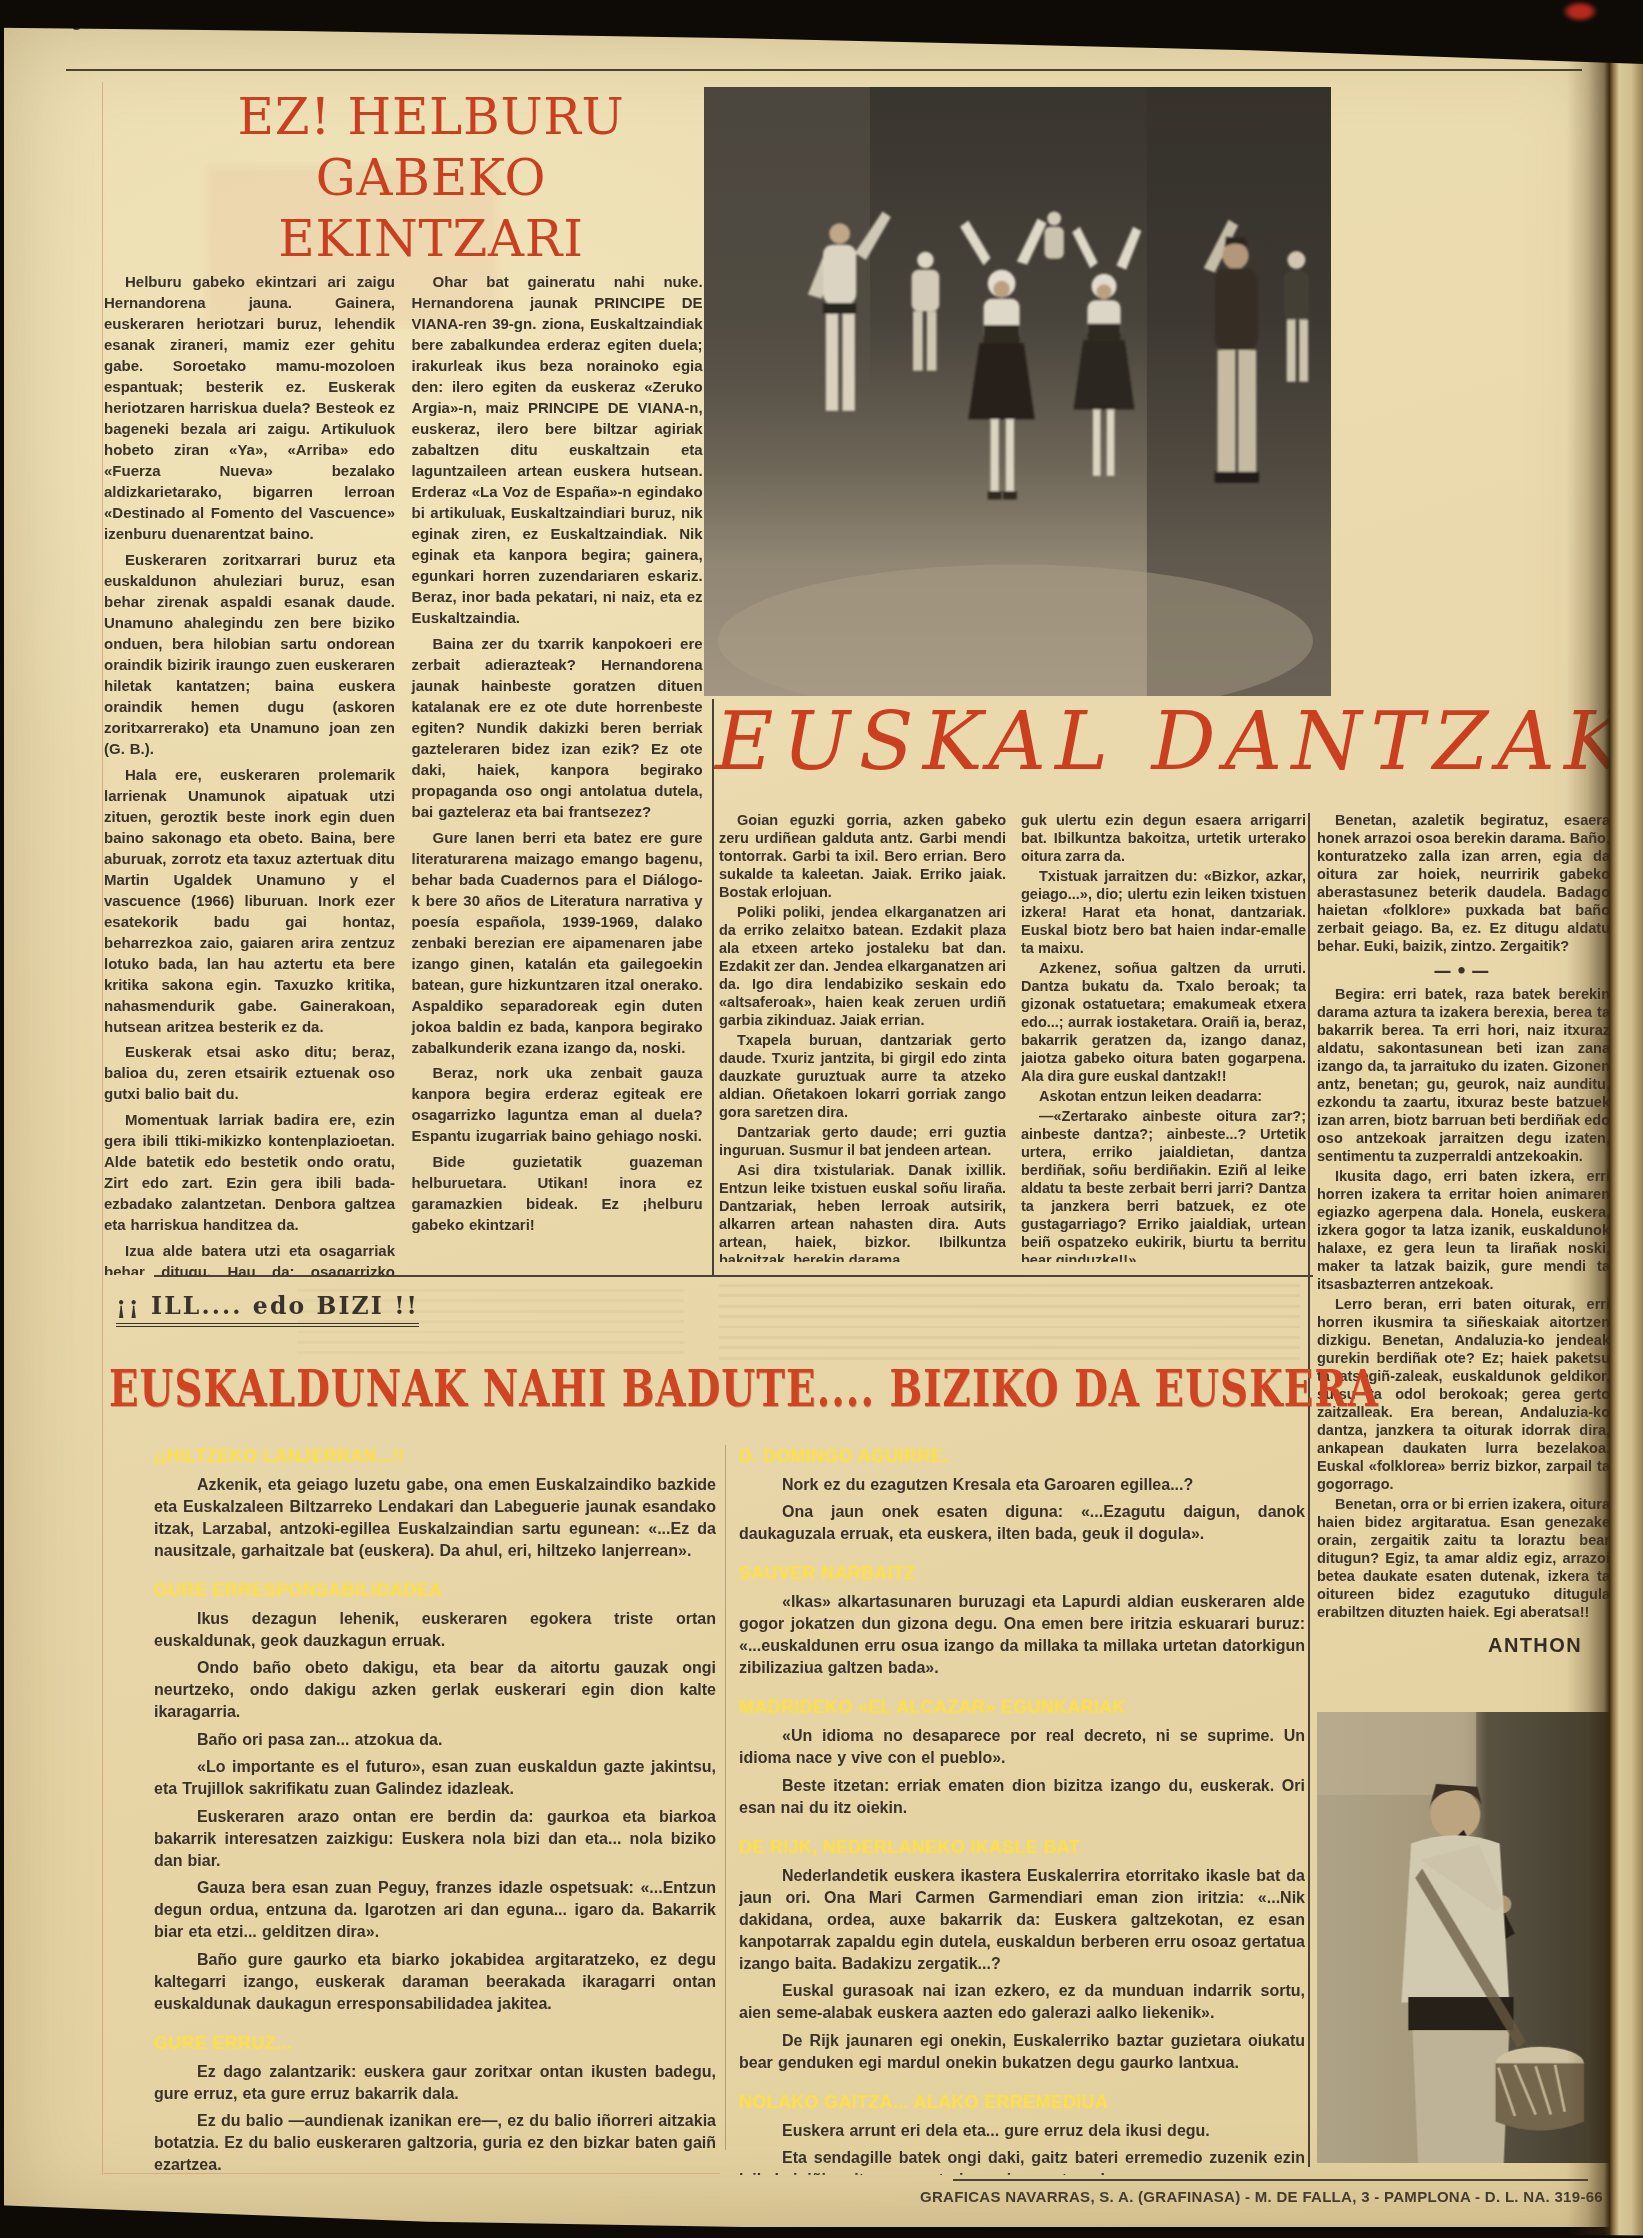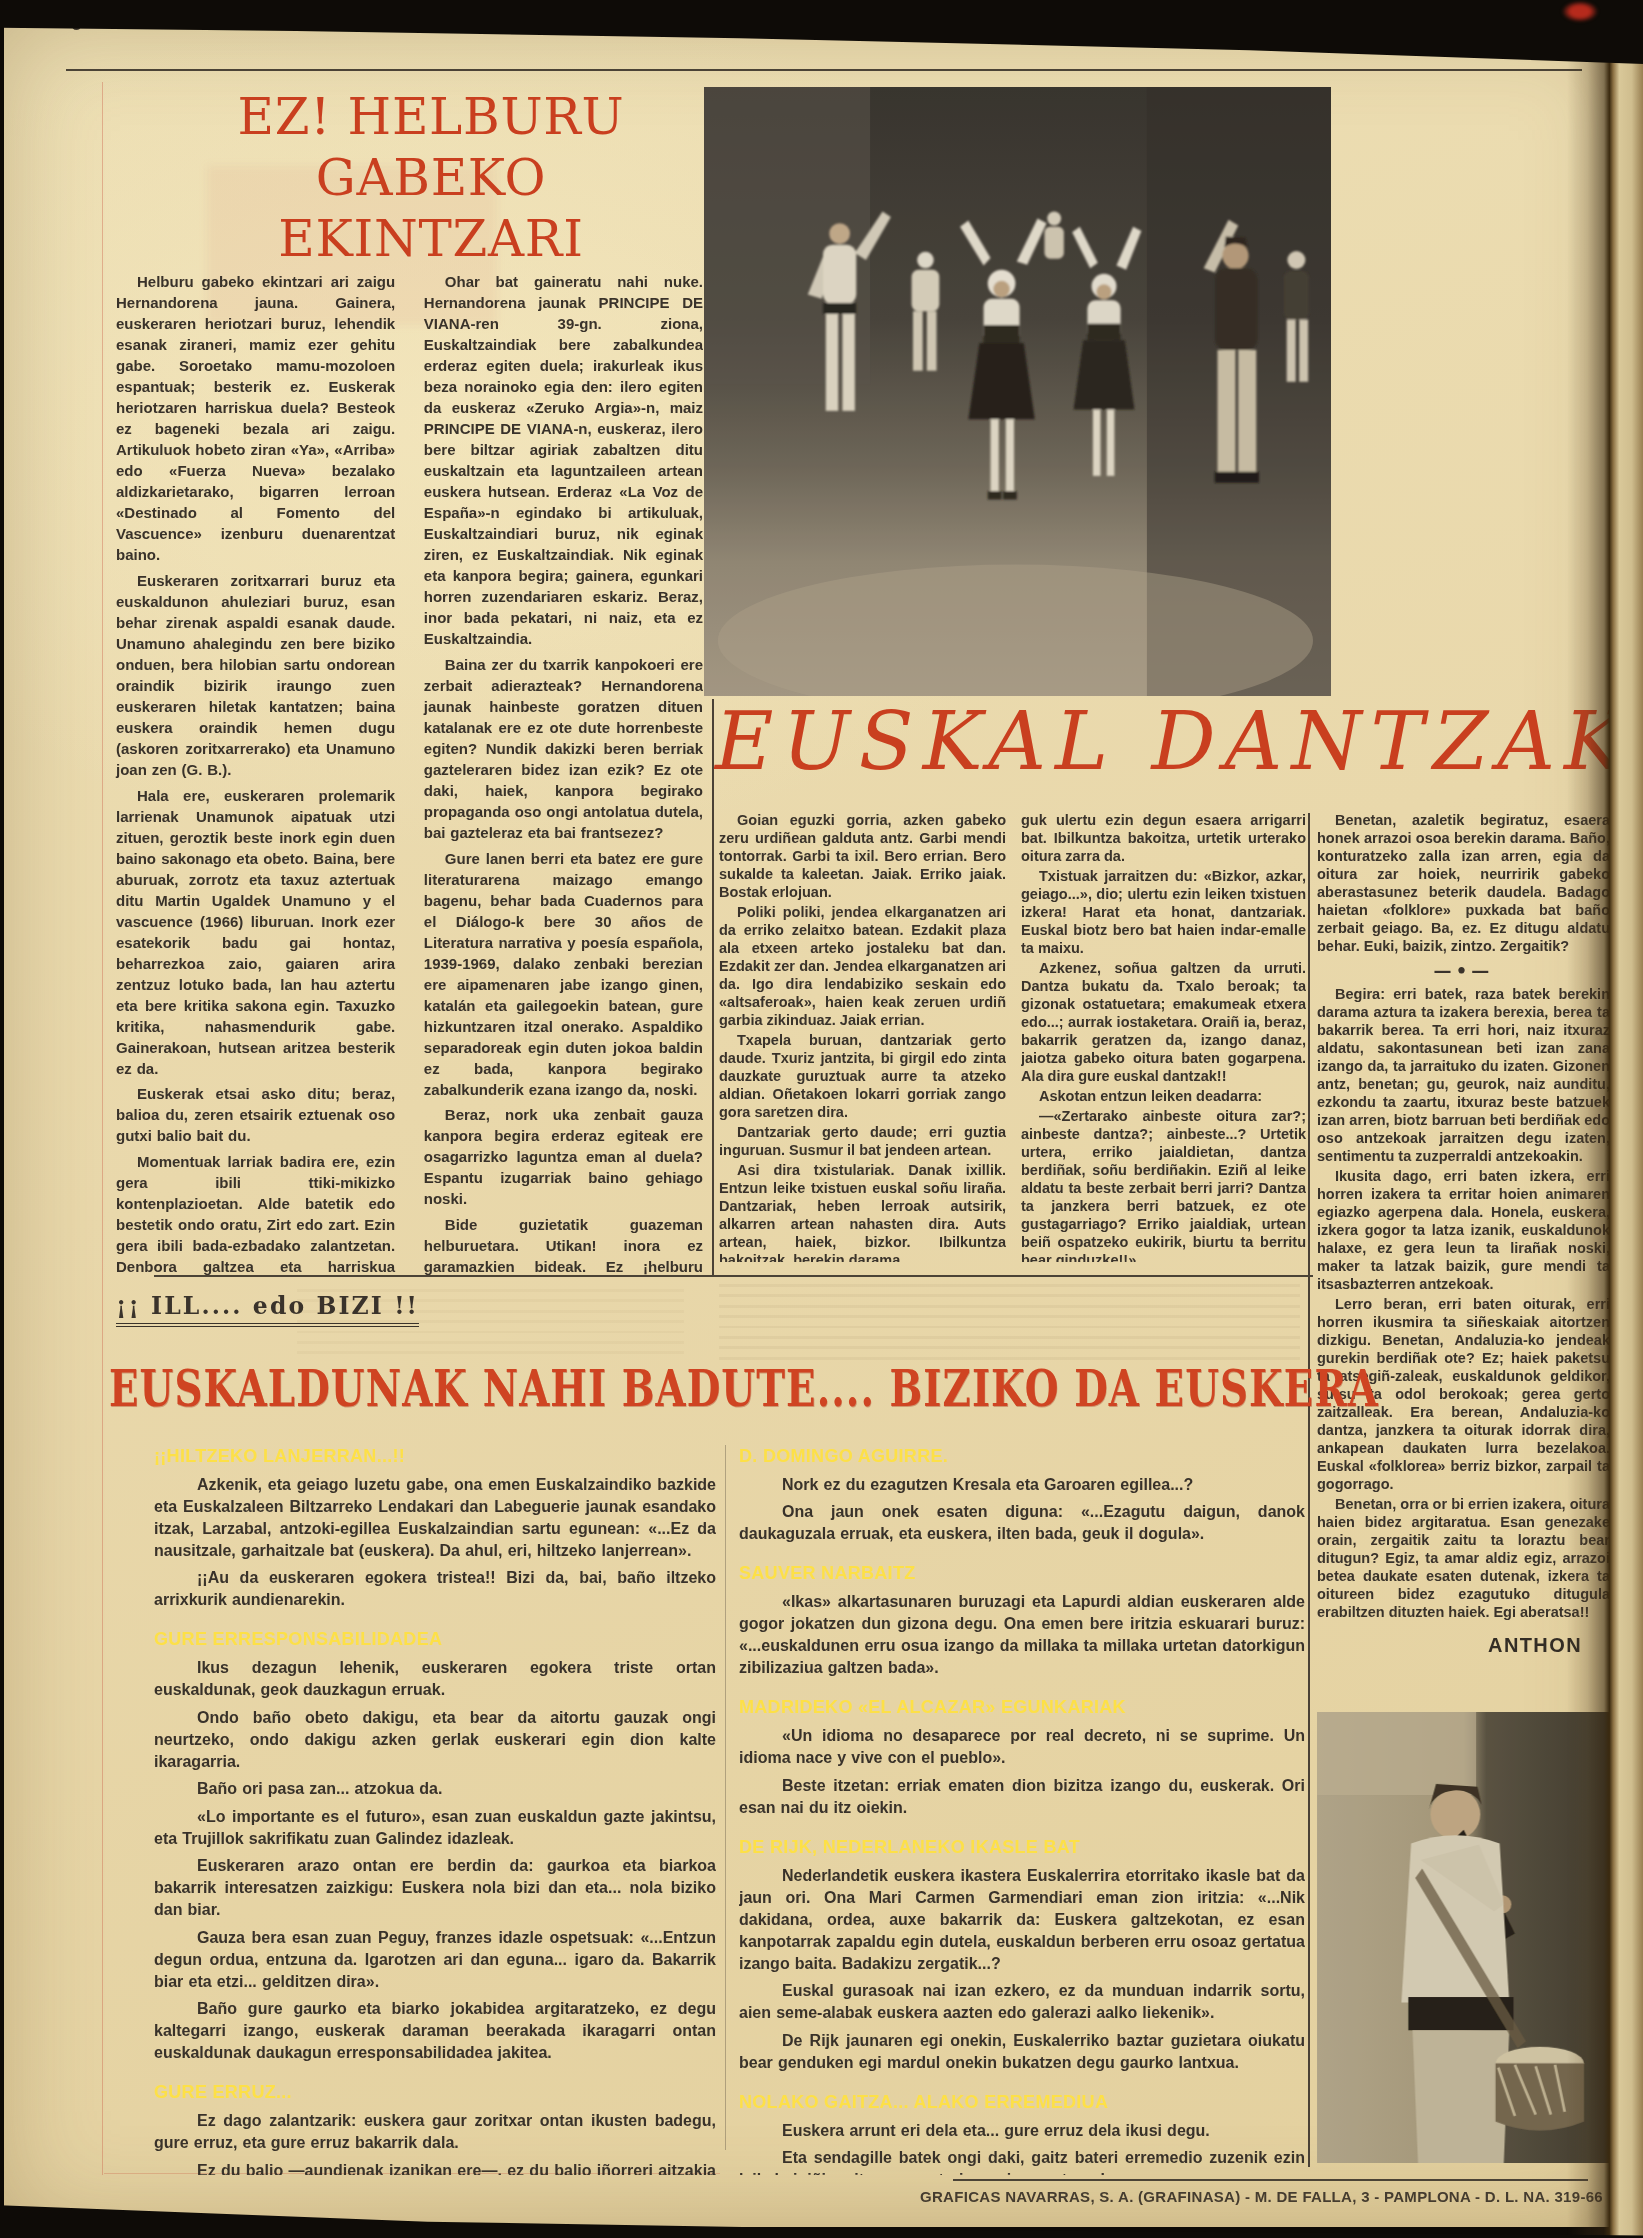"Helburu gabeko ekintzari ari zaigu" .a1-col { margin-left: 12px -> none }
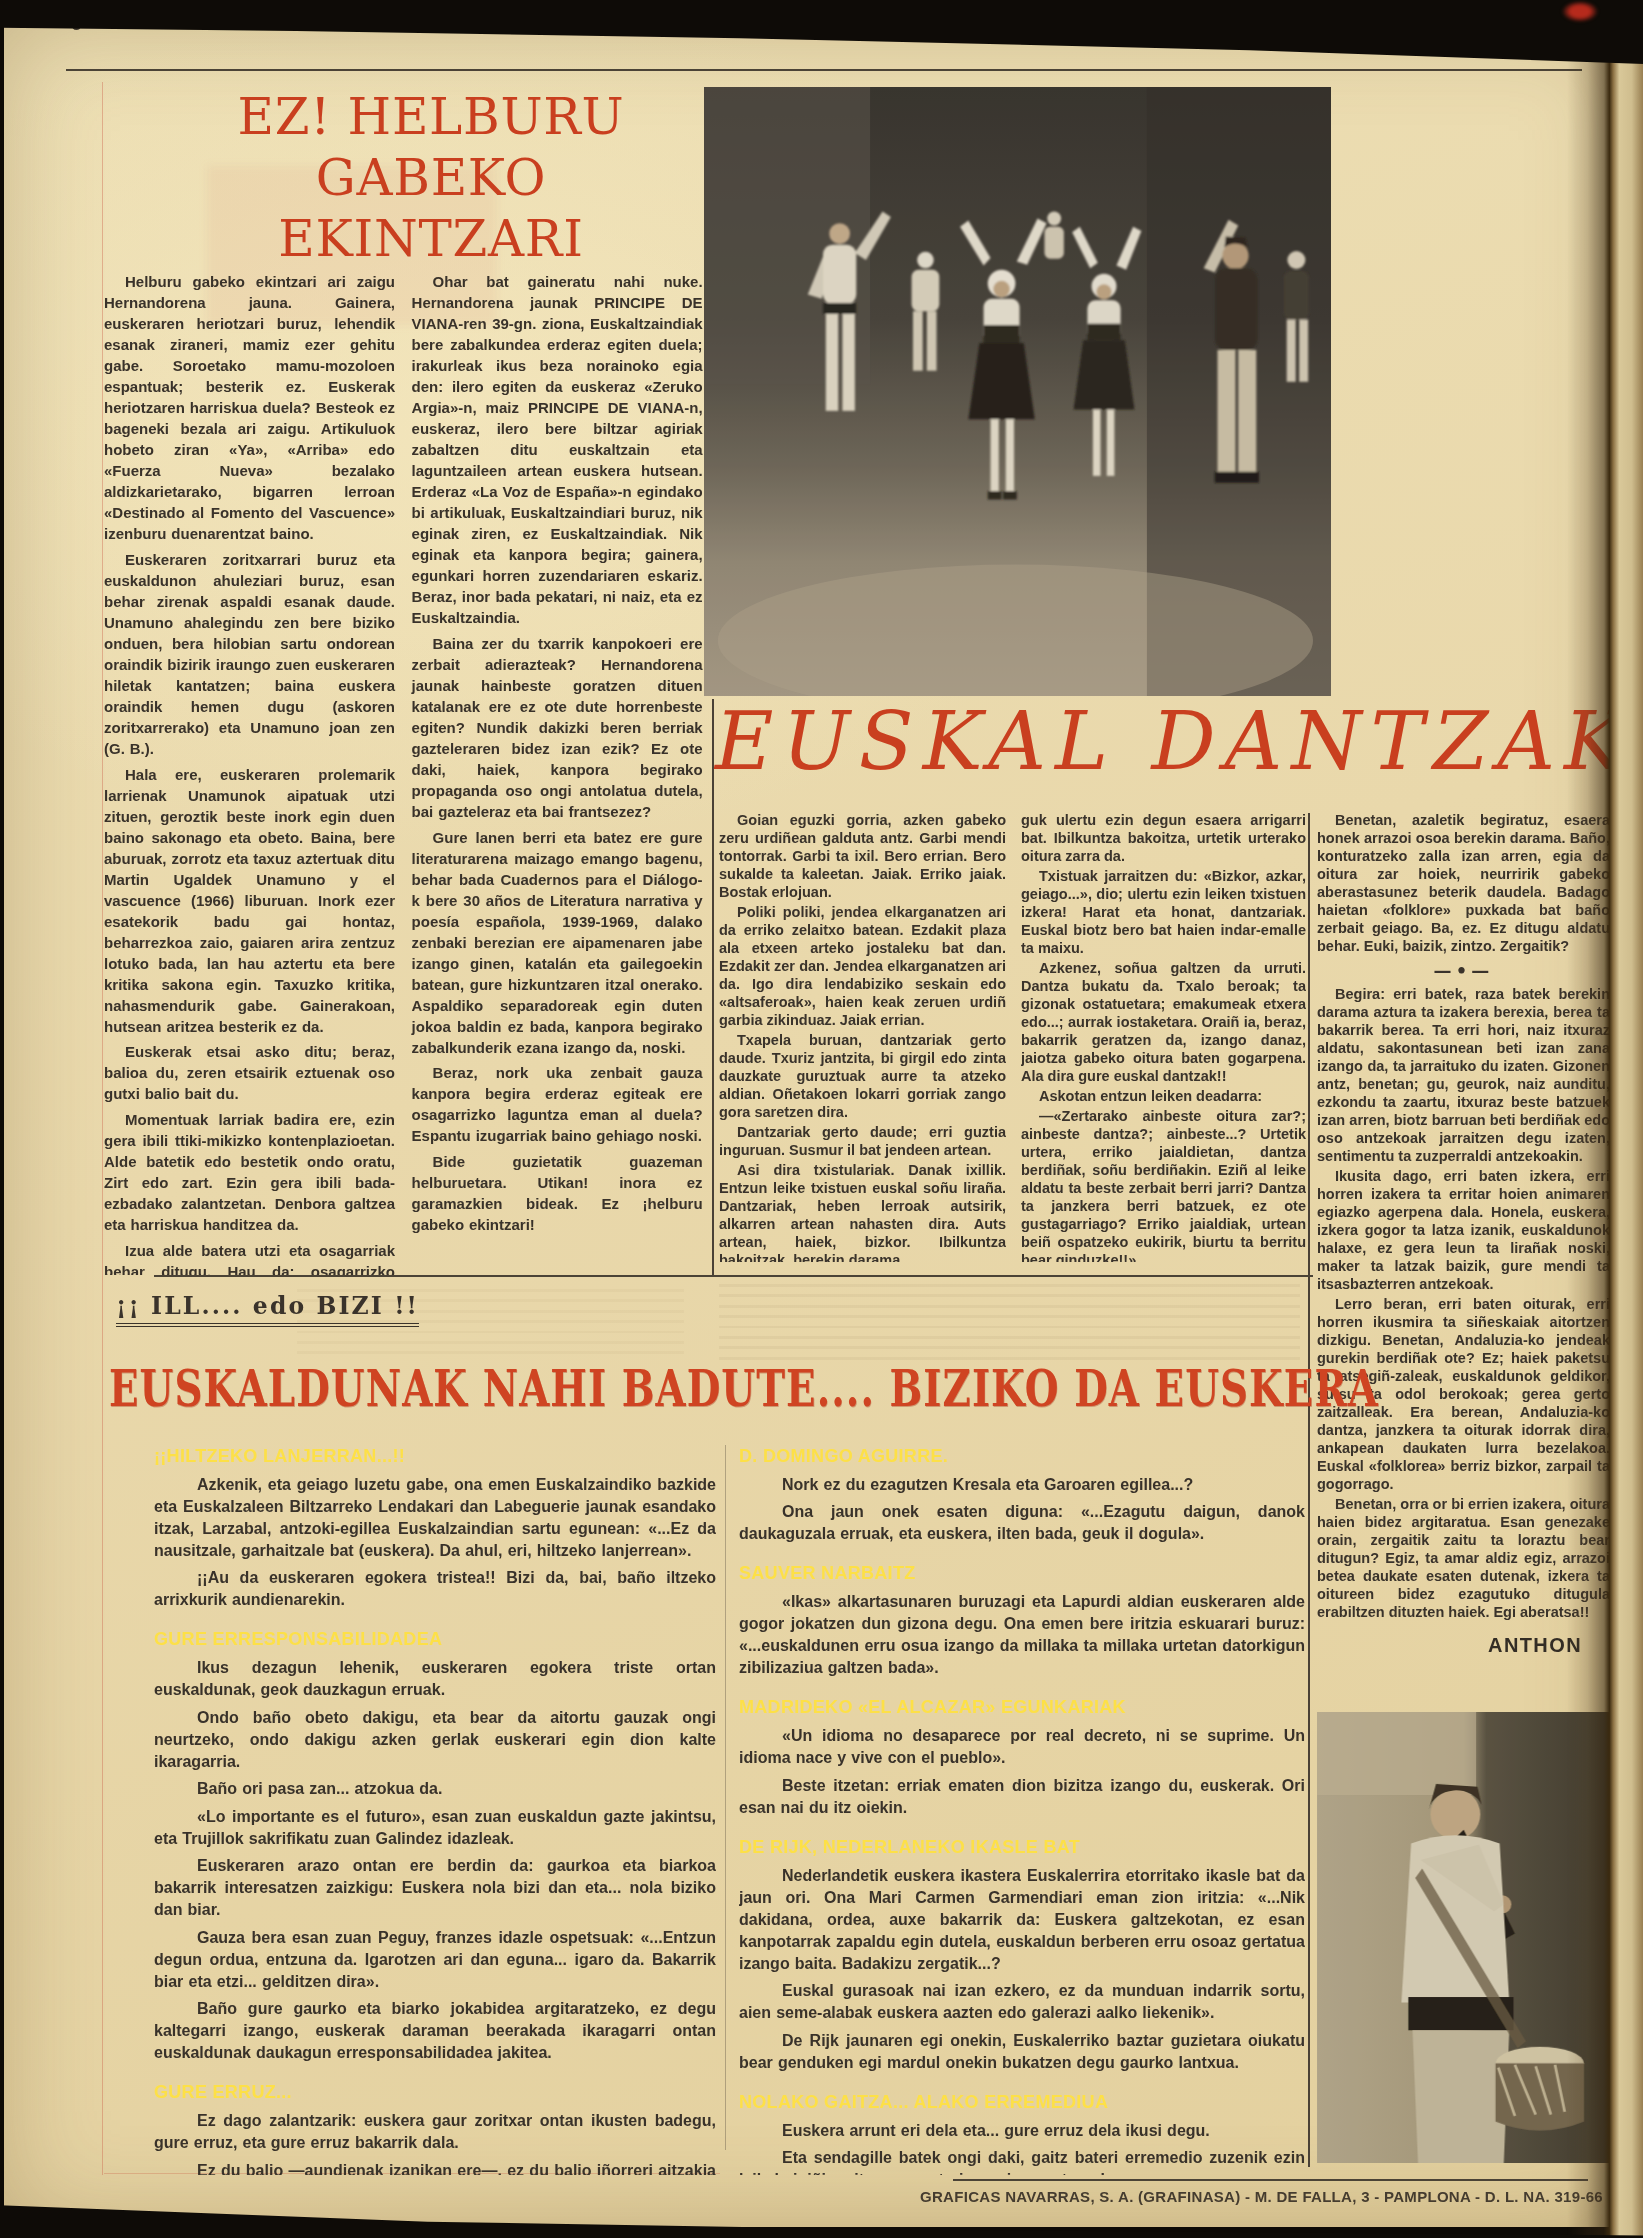"¡¡Au da euskeraren egokera tristea!!" p { html: <p>¡¡Au da euskeraren egokera tristea!! Bizi da, bai, baño iltzeko arrixkurik aundienarekin.</p> -> none }
